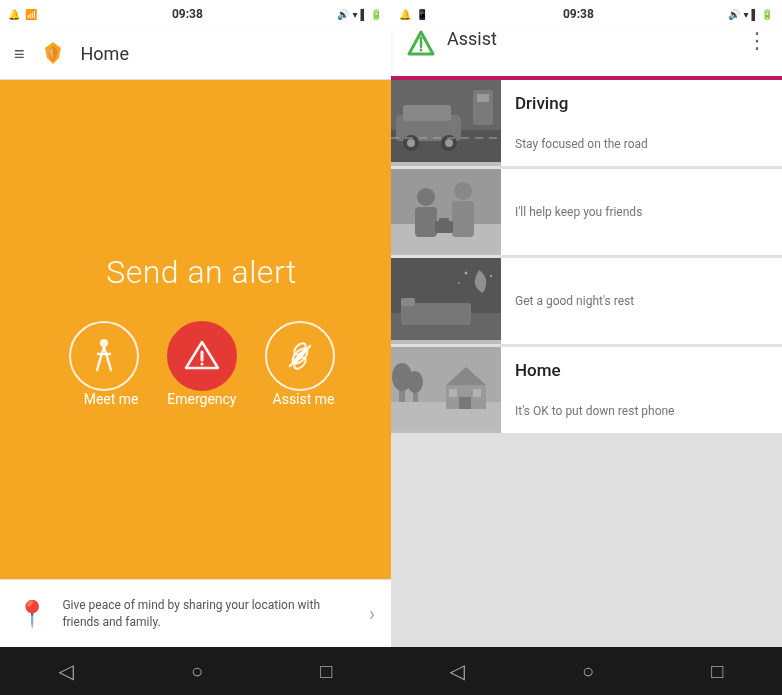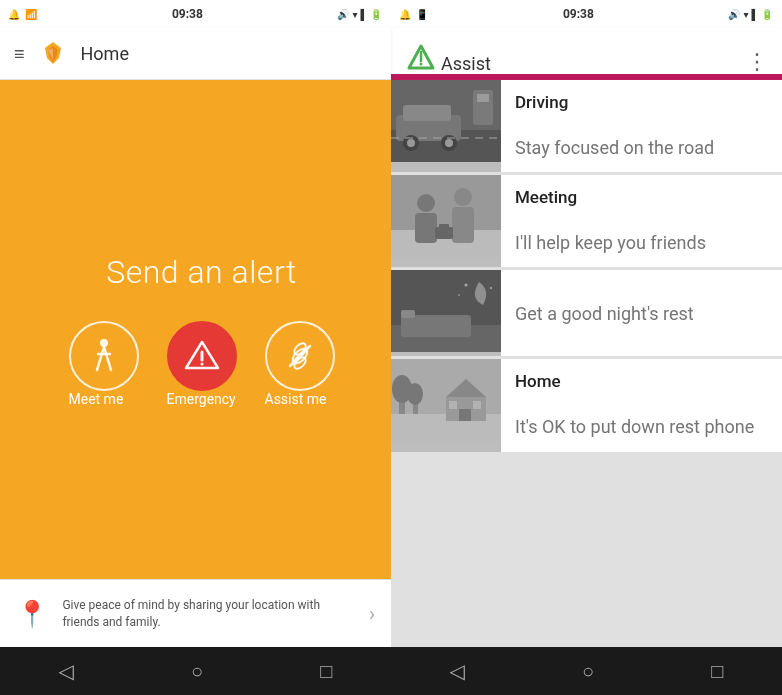"Assist" .app-bar-right { align-items: flex-end -> flex-start; border-bottom: 6px solid #be185d -> 4px solid #be185d; gap: 4px -> 10px }
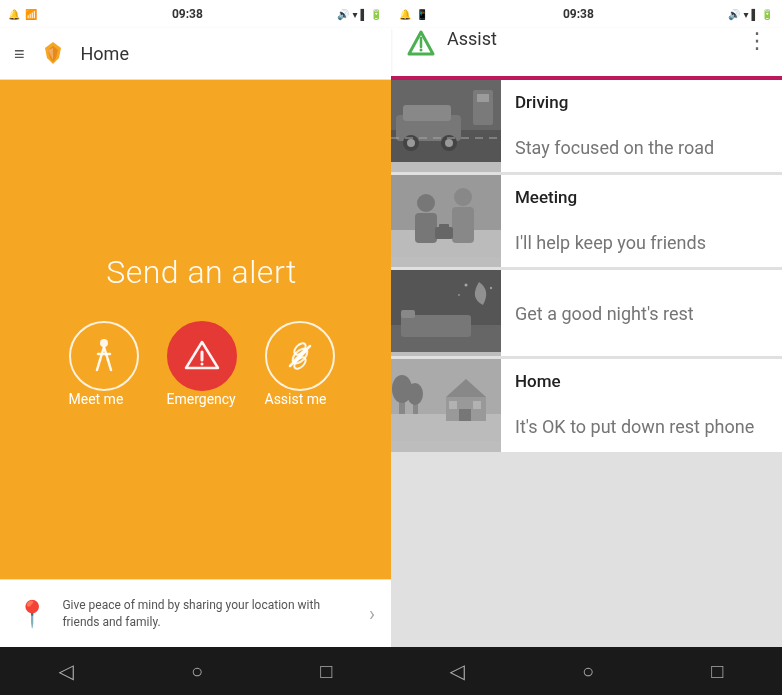"Stay focused on the road" .card-subtitle { font-size: 18px -> 12px }
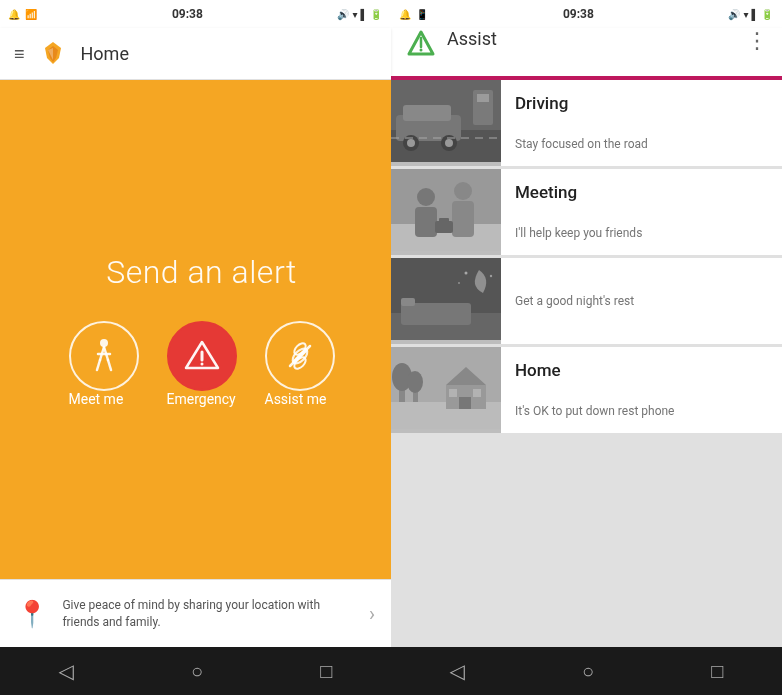"Meeting" span.card-title { html: <span>Meeting</span> -> none }
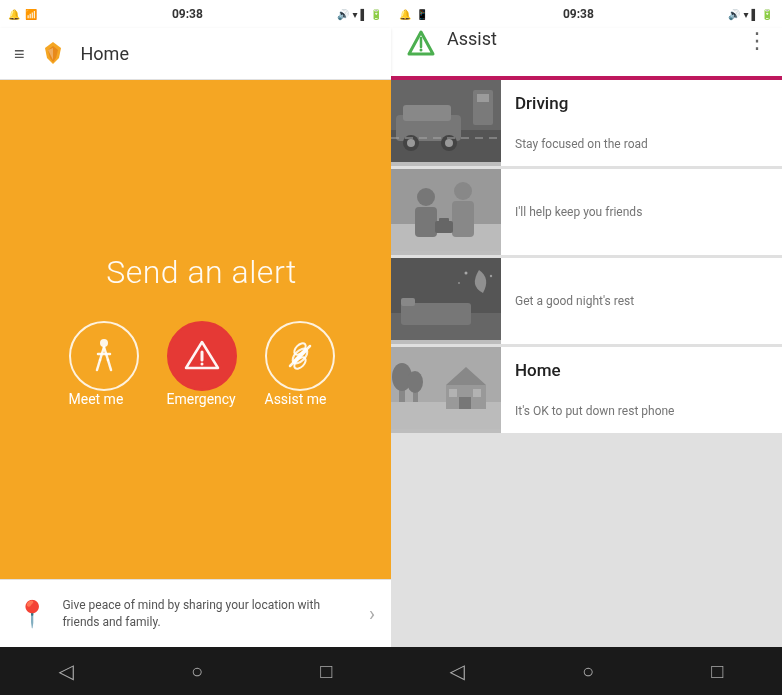"Meet me" .alert-btn-group { align-items: flex-start -> flex-end }
